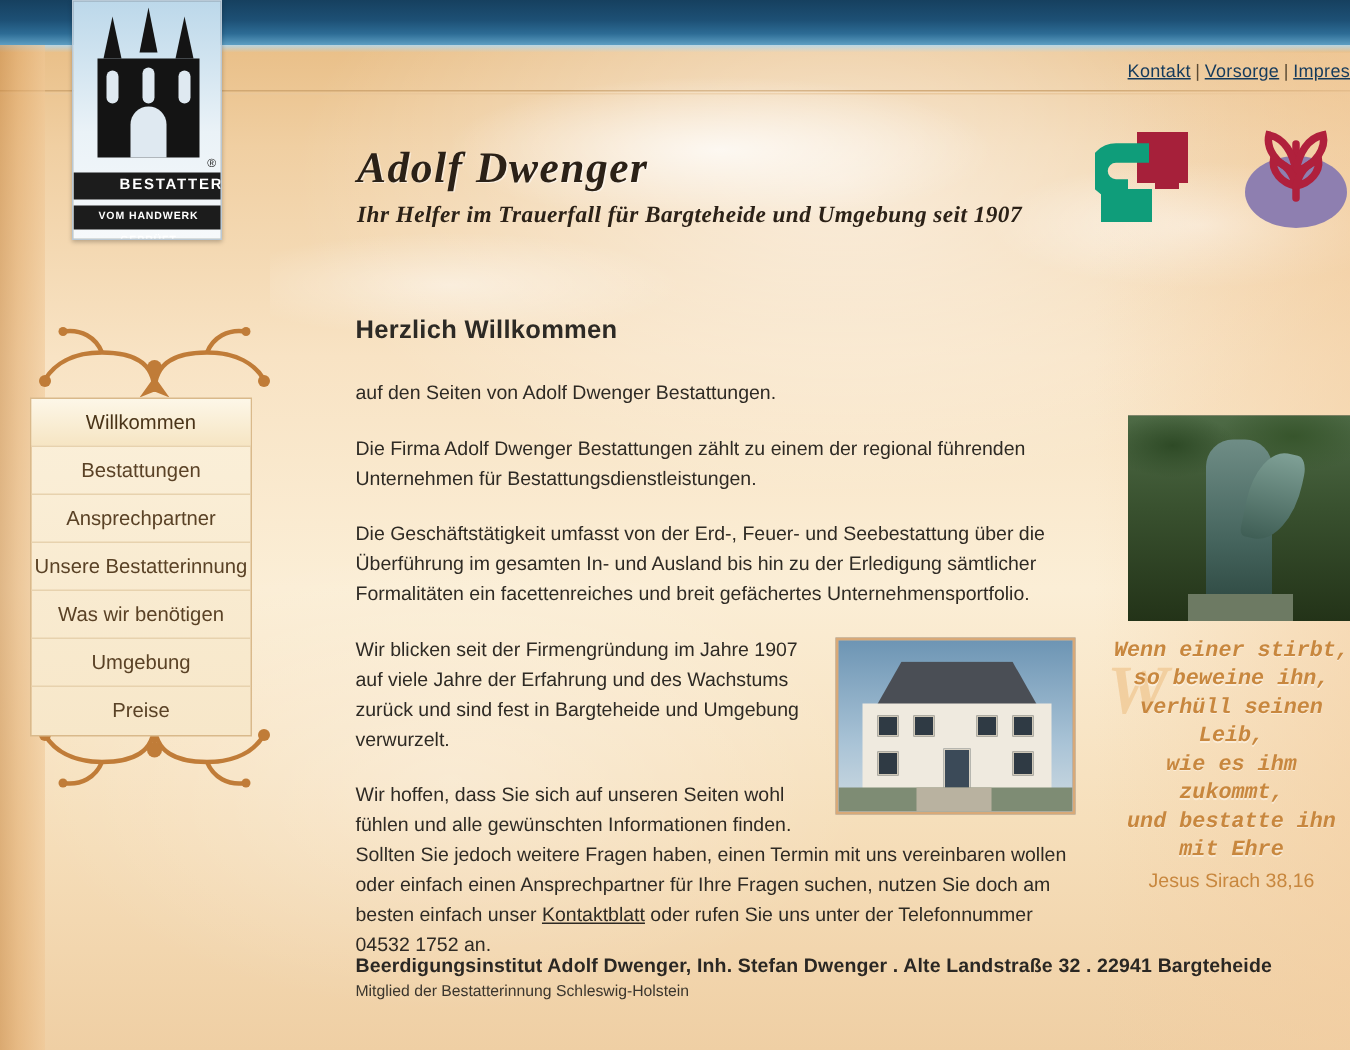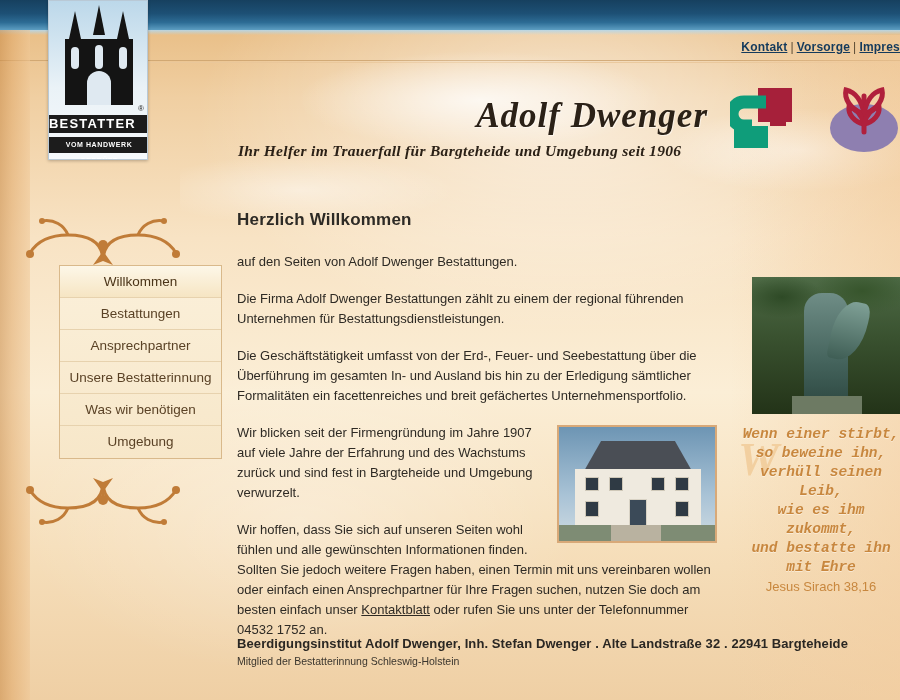"Kontakt" #toplinks a { font-weight: bold -> none }
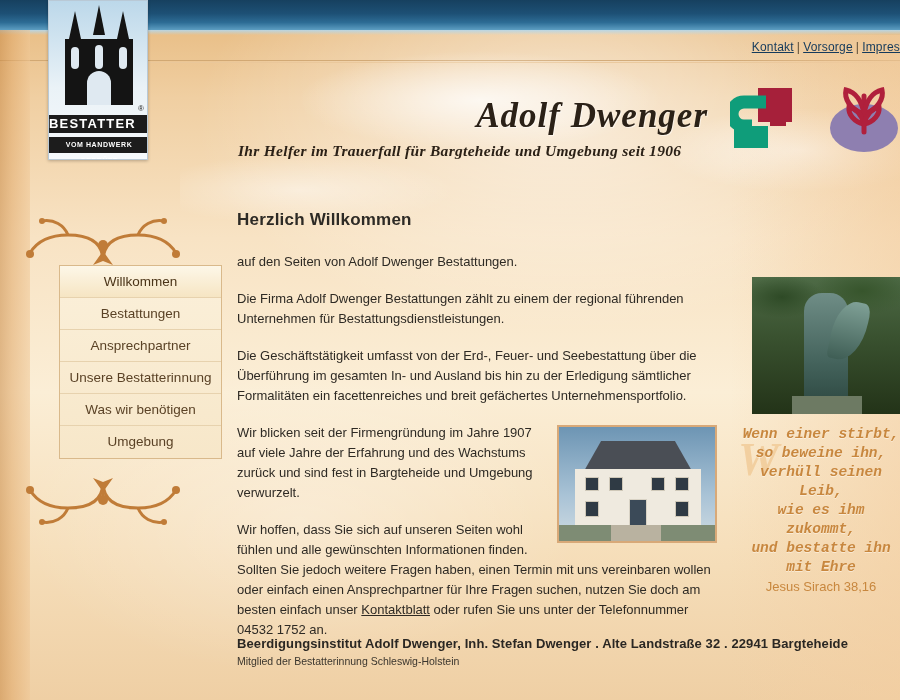"BESTATTER" #logo .band { font-size: 13px -> 10px; text-align: left -> right }
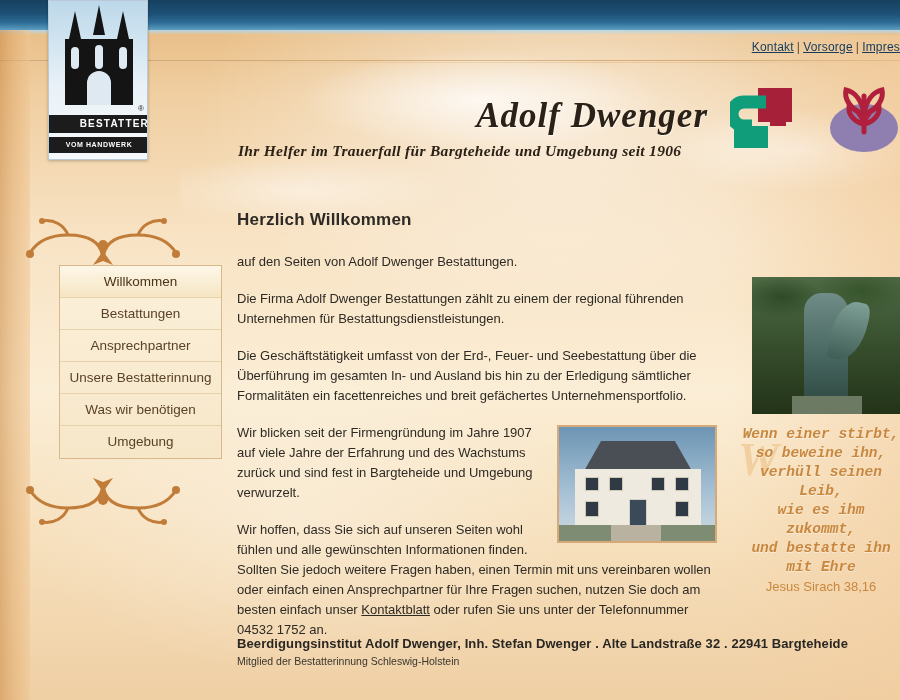"Adolf Dwenger" #brand .name { font-size: 35px -> 29px; text-align: right -> none }
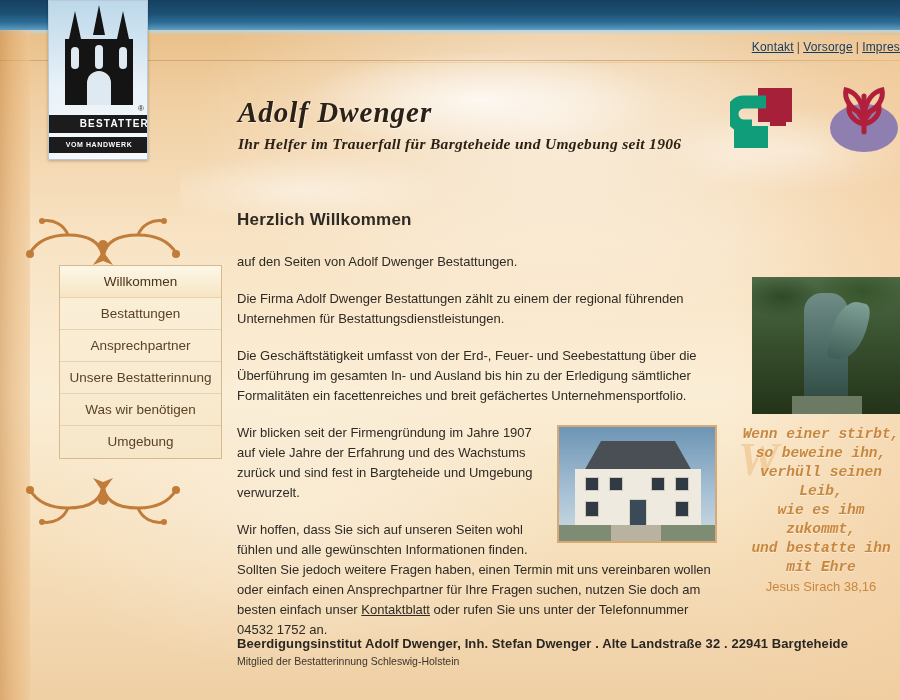"Ihr Helfer im Trauerfall für" div.tagline { text: 1906 -> 1907 }
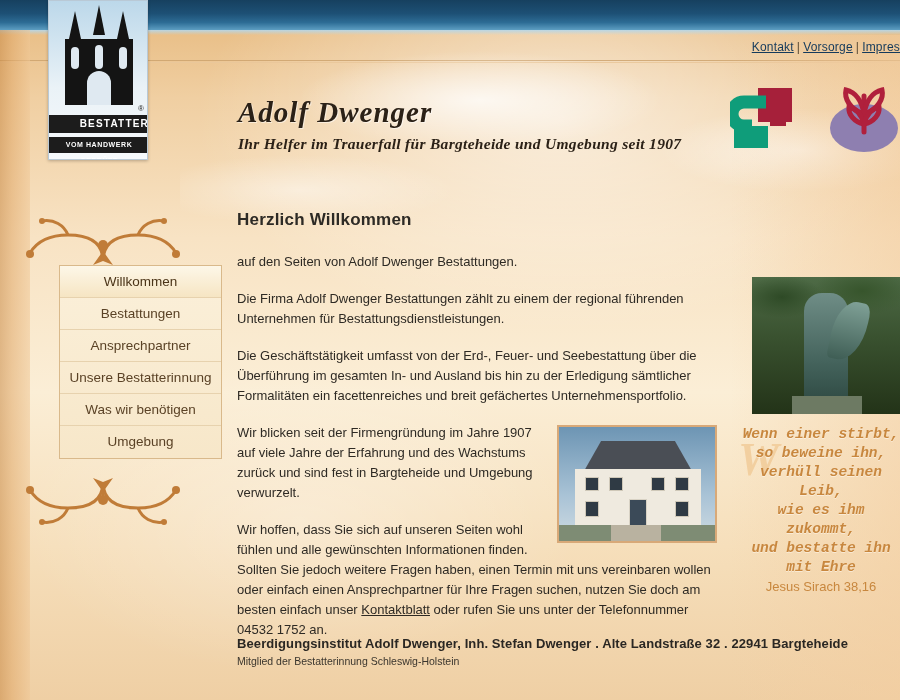"Willkommen" #sidebar { margin-left: 39px -> none; width: 163px -> 148px }
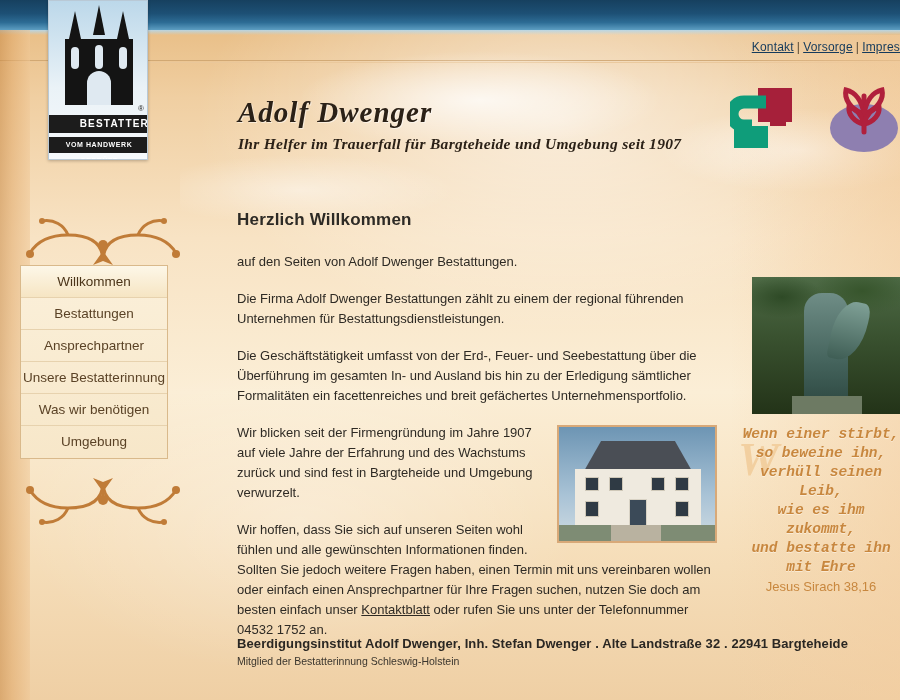"Preise" div.nav-item { html: none -> <div>Preise</div> }
